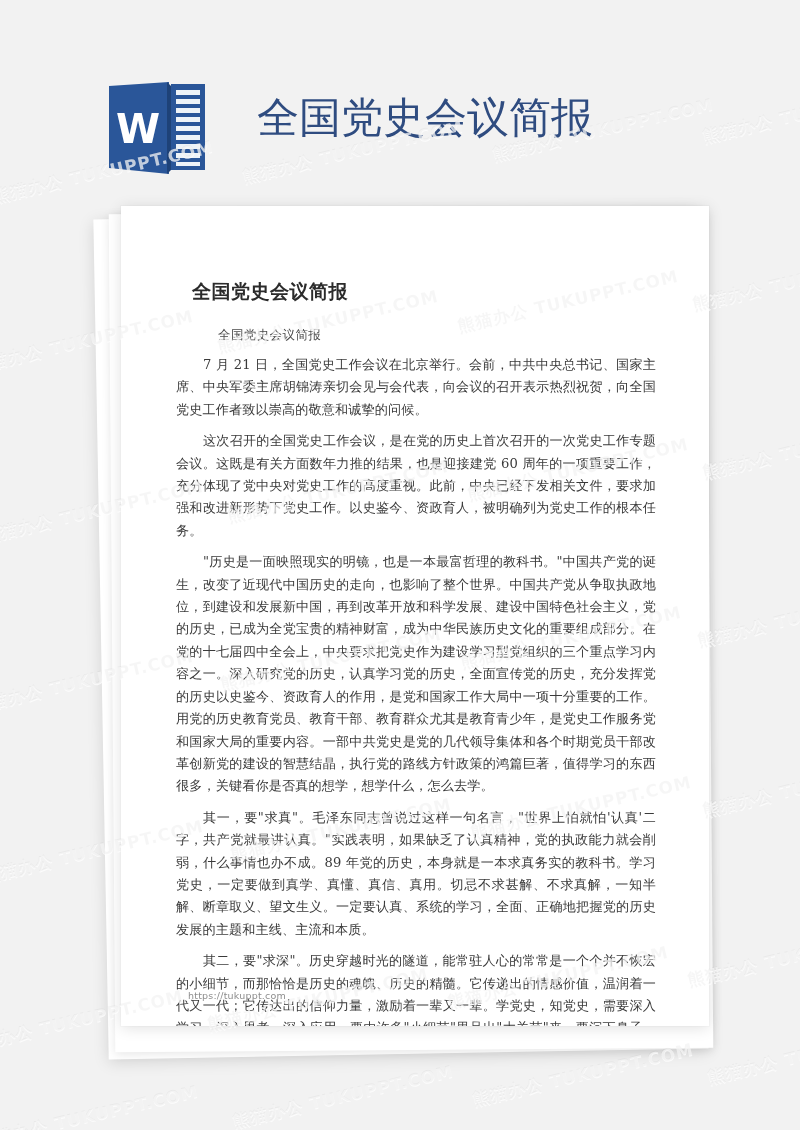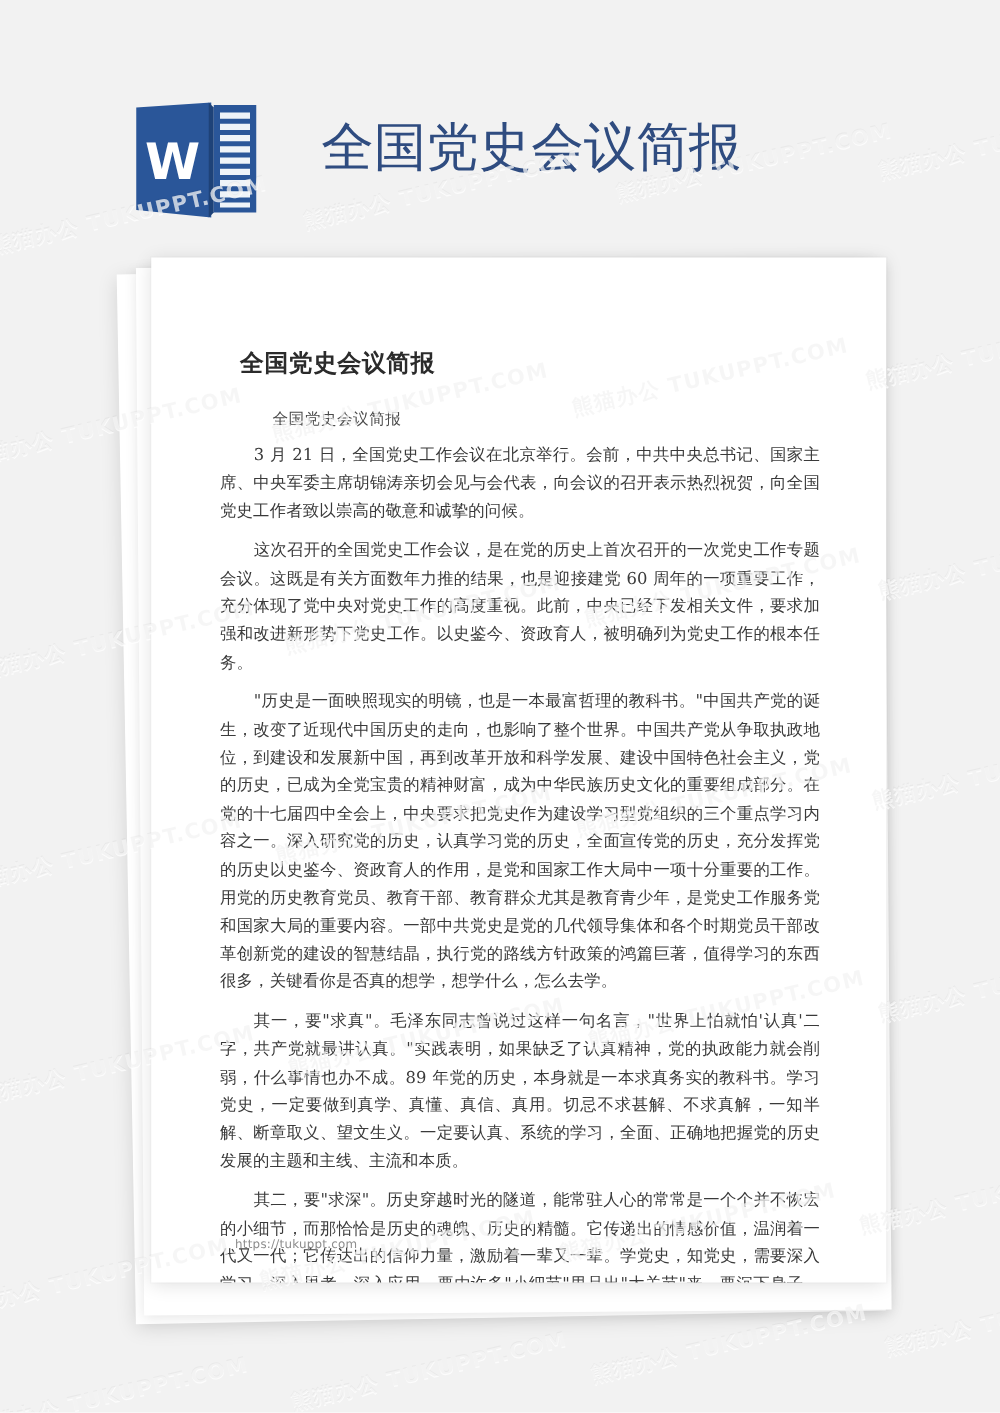"3 月 21" p.doc-p { text: 3 -> 7 }
